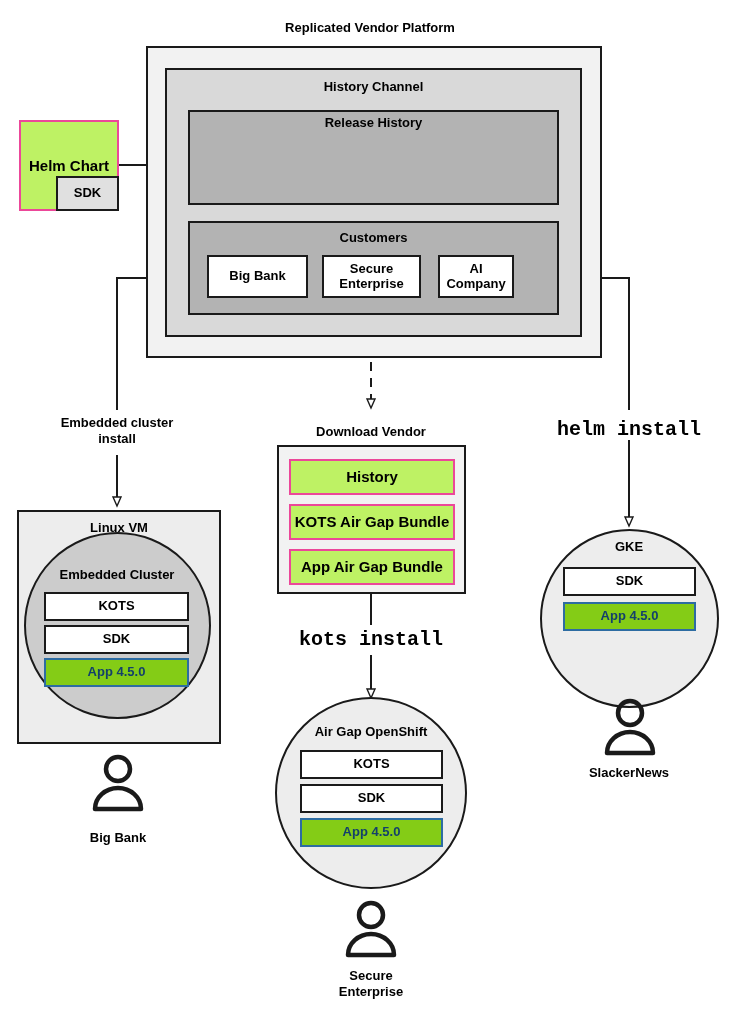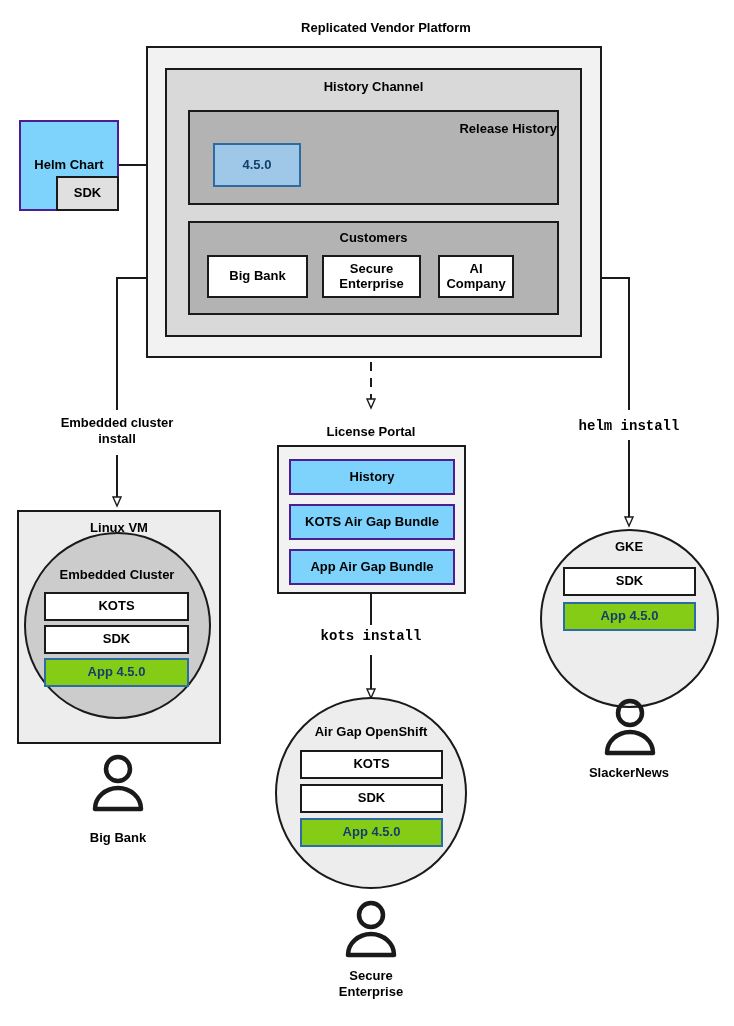"Replicated Vendor Platform" div.title-text { left: 236px -> 220px }
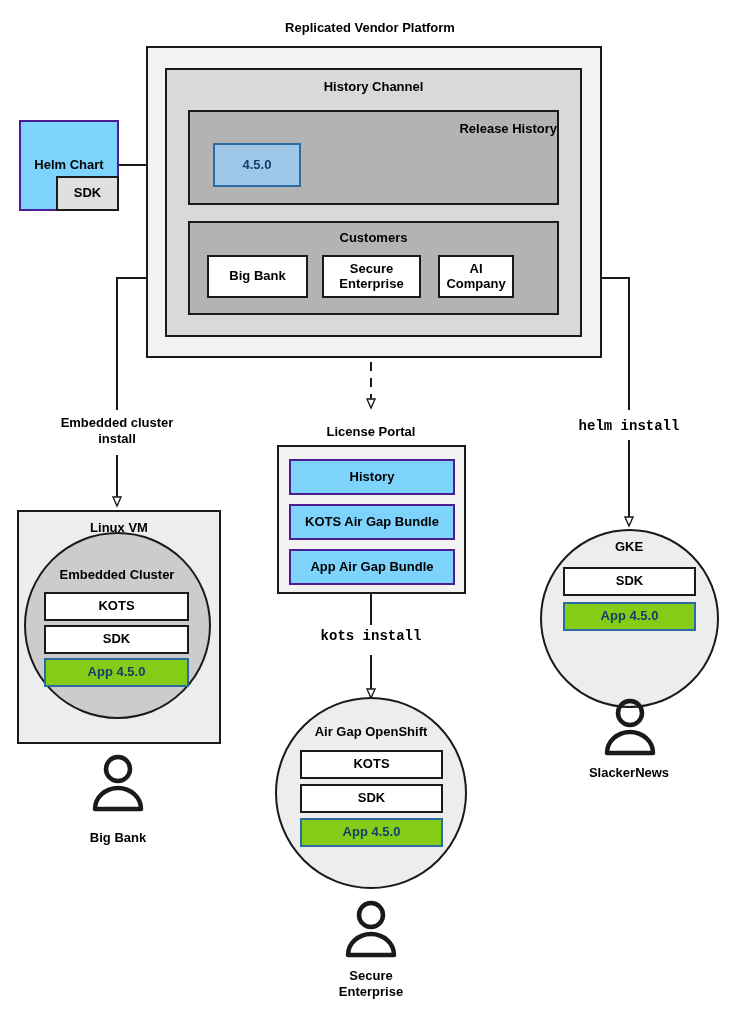"Release History" div.node { padding-top: 10px -> 4px; text-align: right -> none }
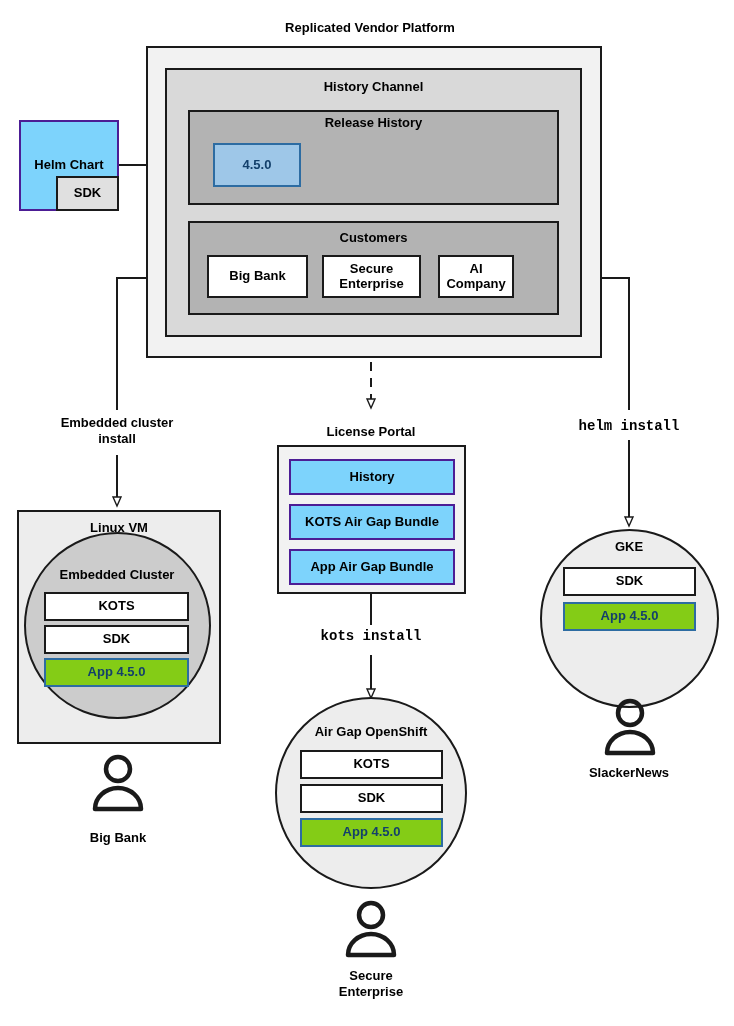"Helm Chart" .box-gray { background: #7dd3fc -> #bef264; border: 2px solid #4c1d95 -> 2px solid #ec4899; font-size: 13px -> 15px }
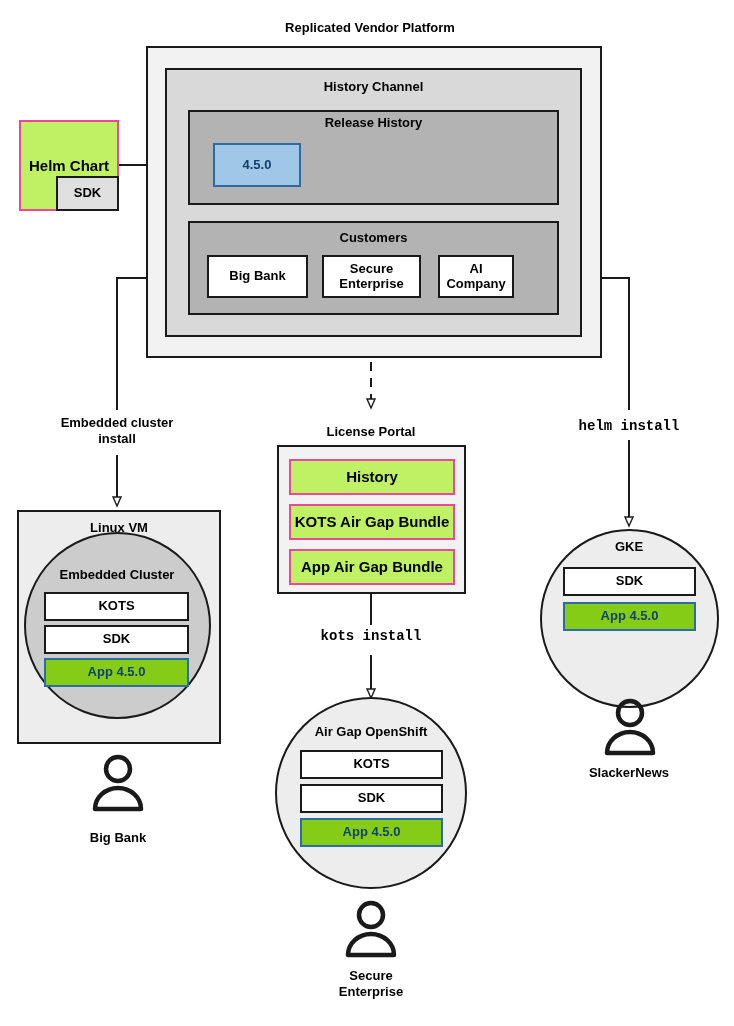"4.5.0" div.node { html: <div> <span>4.5.0</span> </div> -> none }
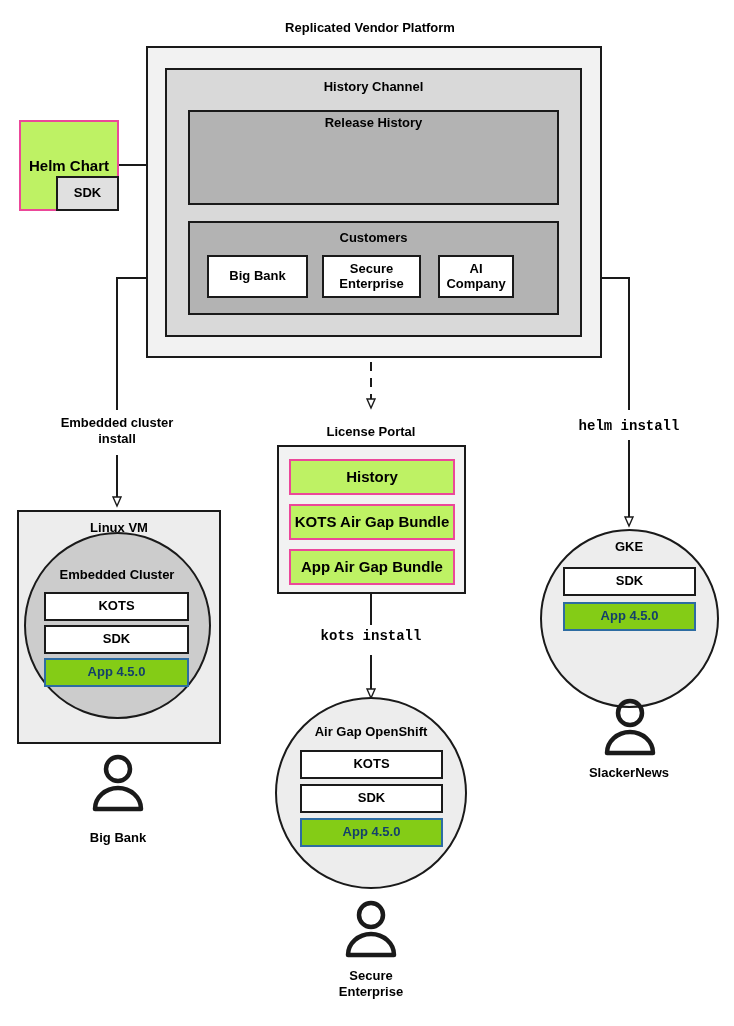"License Portal" div.text-label { text: License Portal -> Download Vendor }
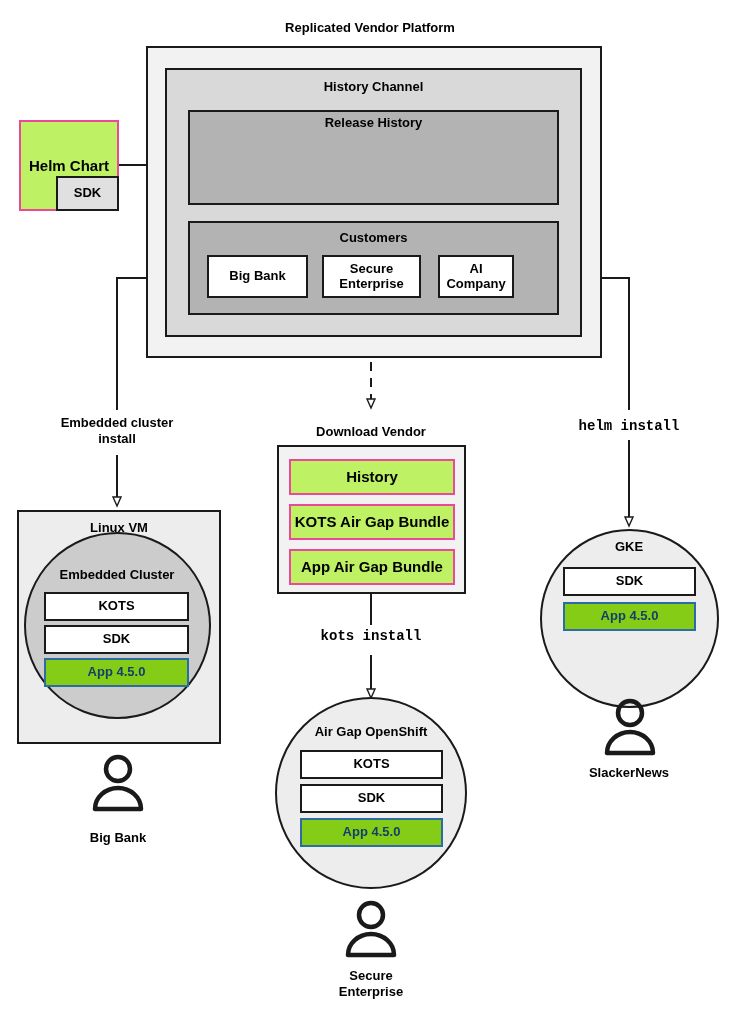"helm install" .text-mono { font-size: 14px -> 20px }
